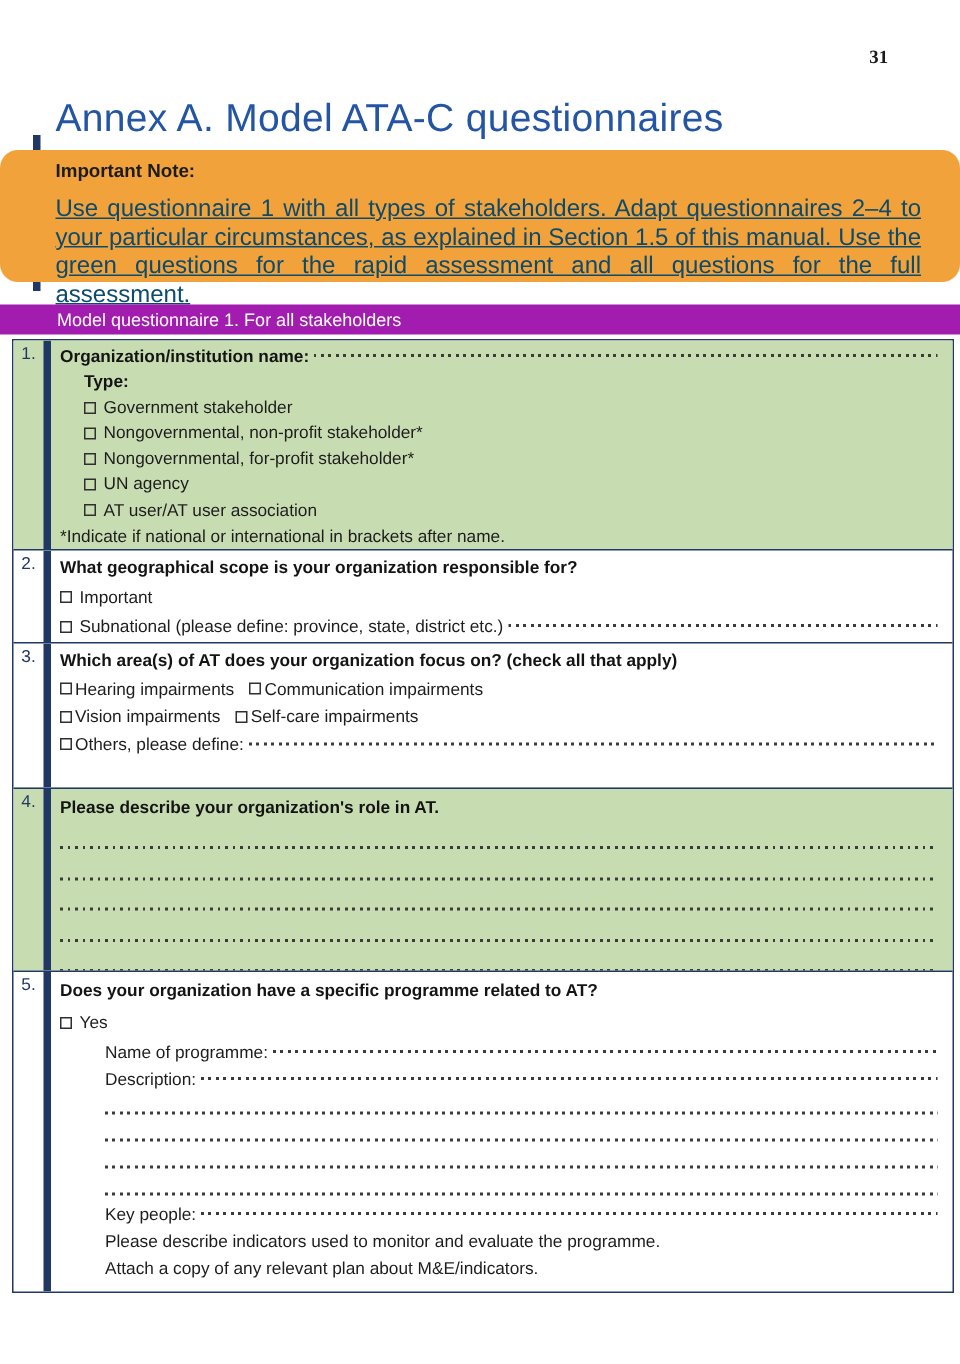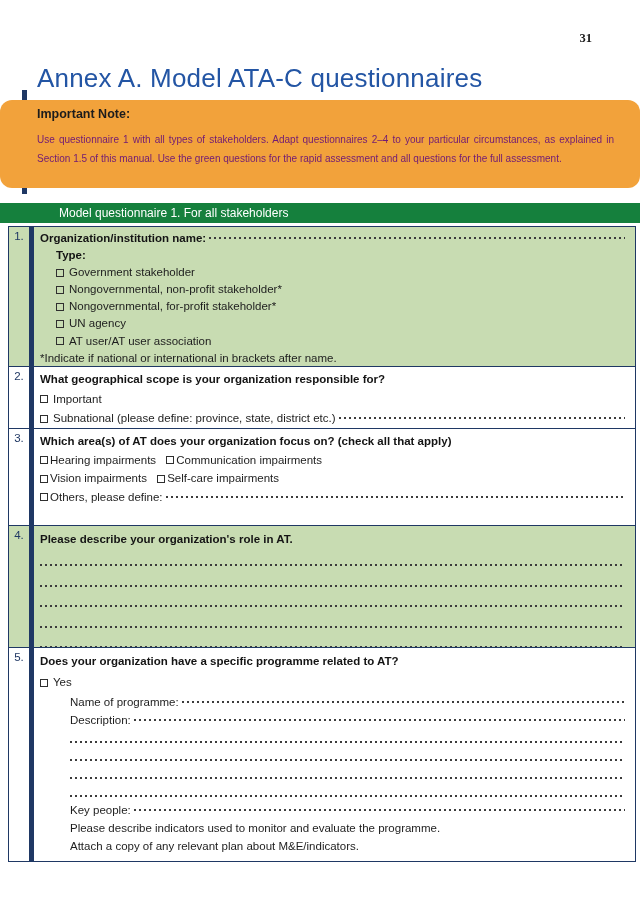"Use questionnaire 1 with all" .note-body { color: #701a75 -> #0c4a6e; font-size: 10px -> 16px; text-decoration: none -> underline }
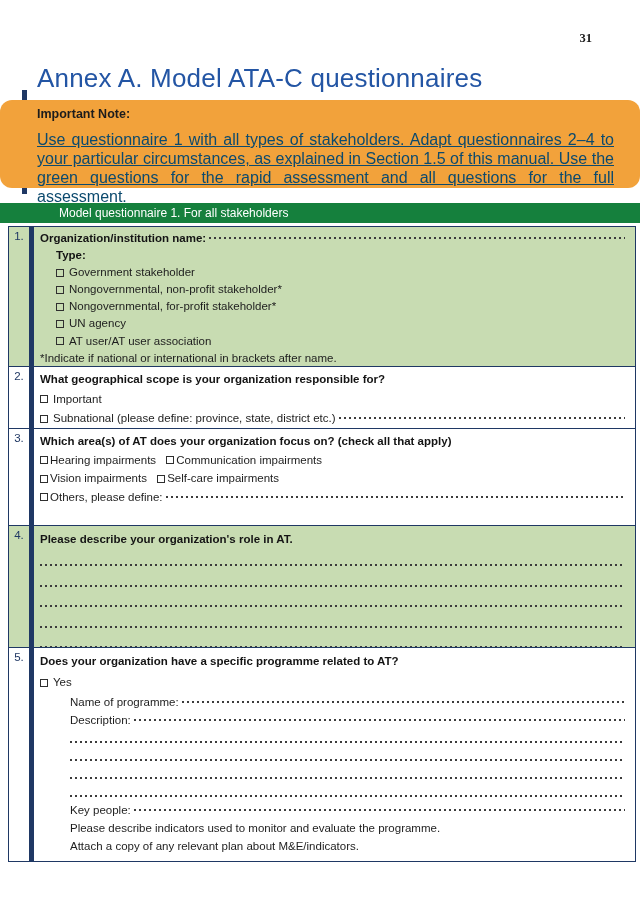"Model questionnaire 1. For all" .qheader { background: #15803d -> #a21caf; padding-left: 59px -> 38px }
